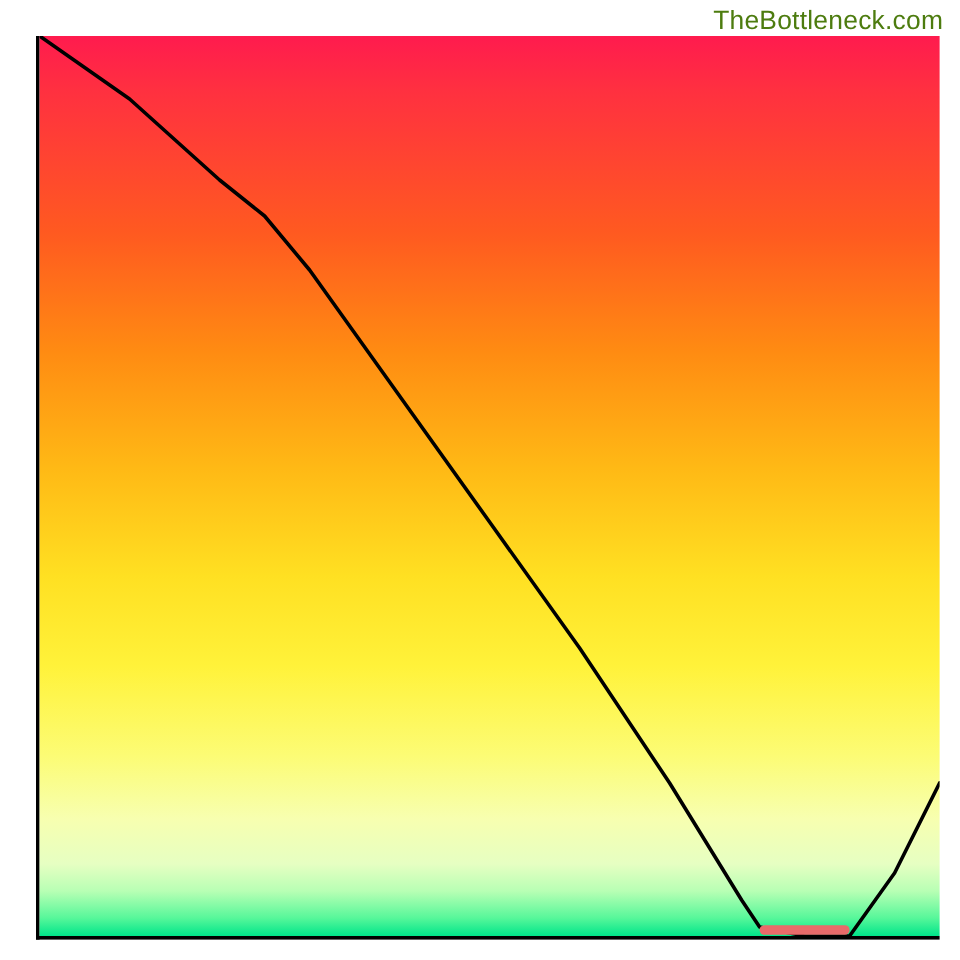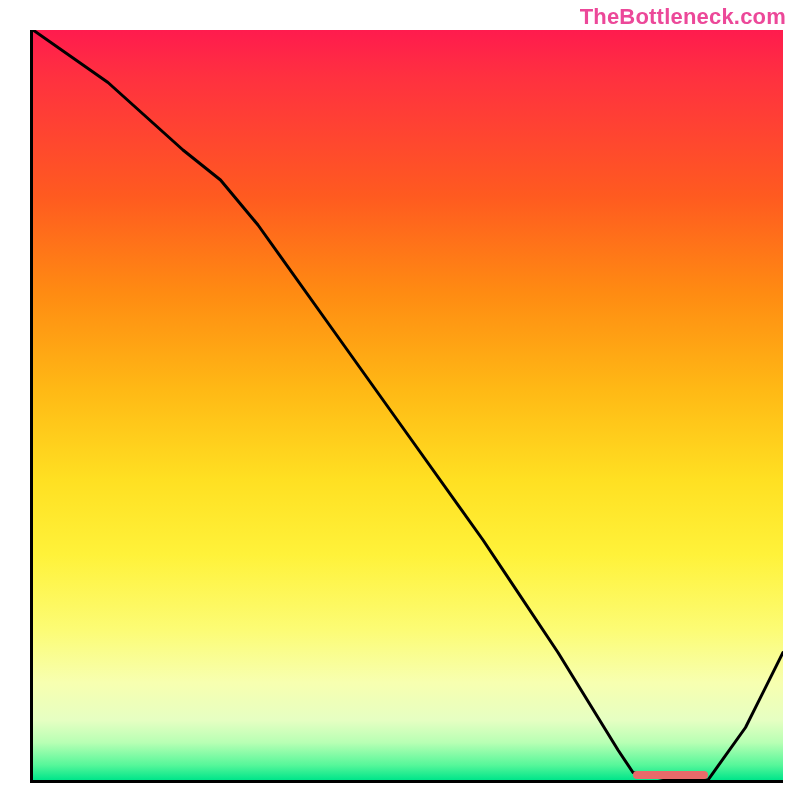"TheBottleneck.com" .watermark { color: #ec4899 -> #4d7c0f; font-weight: 700 -> 400 }
